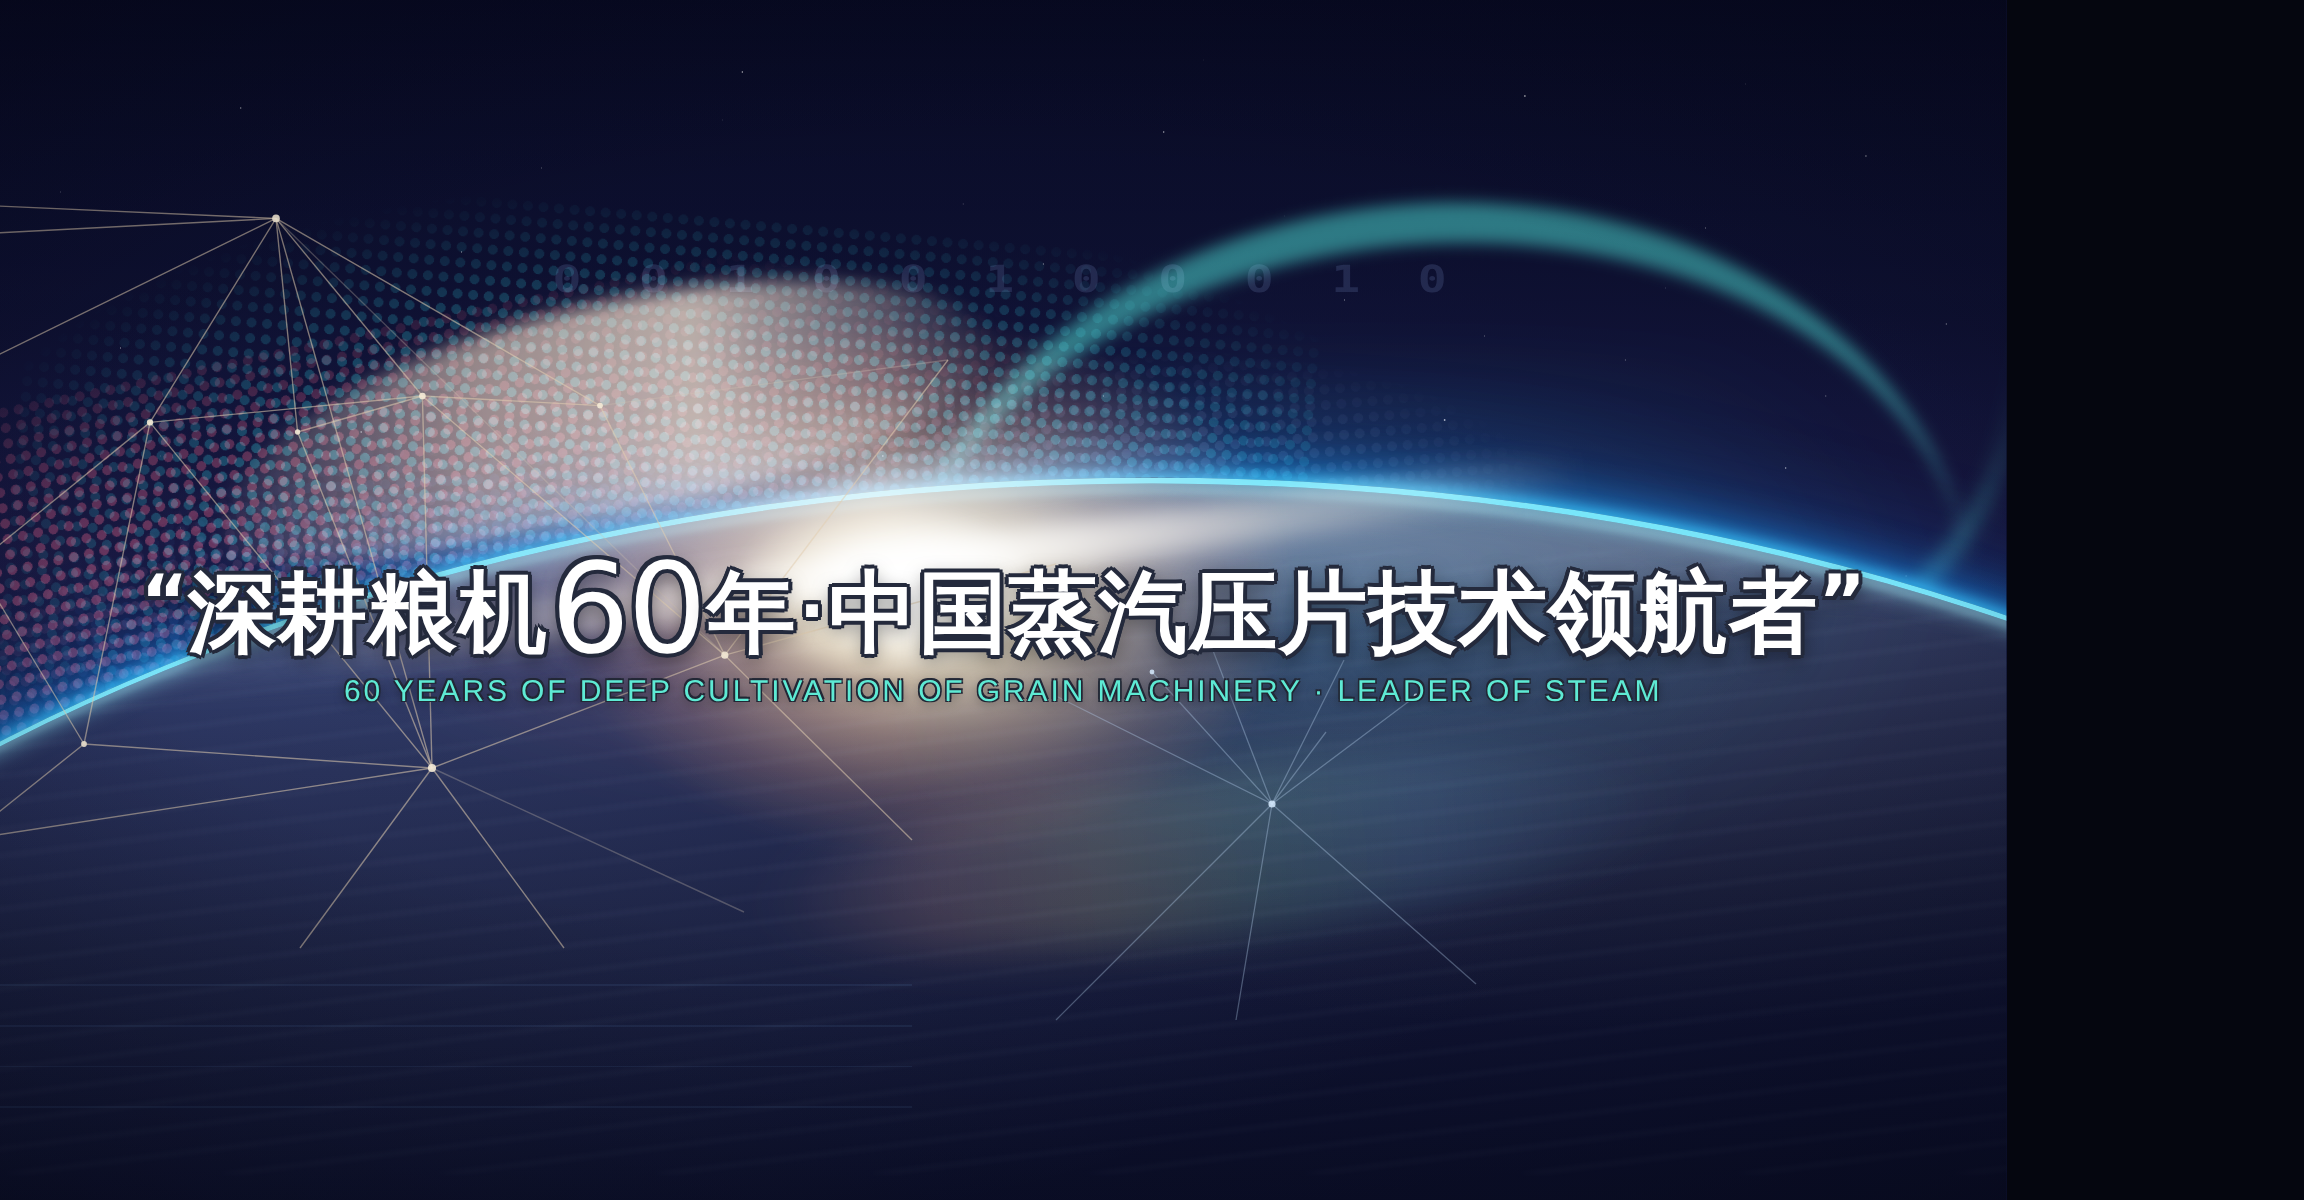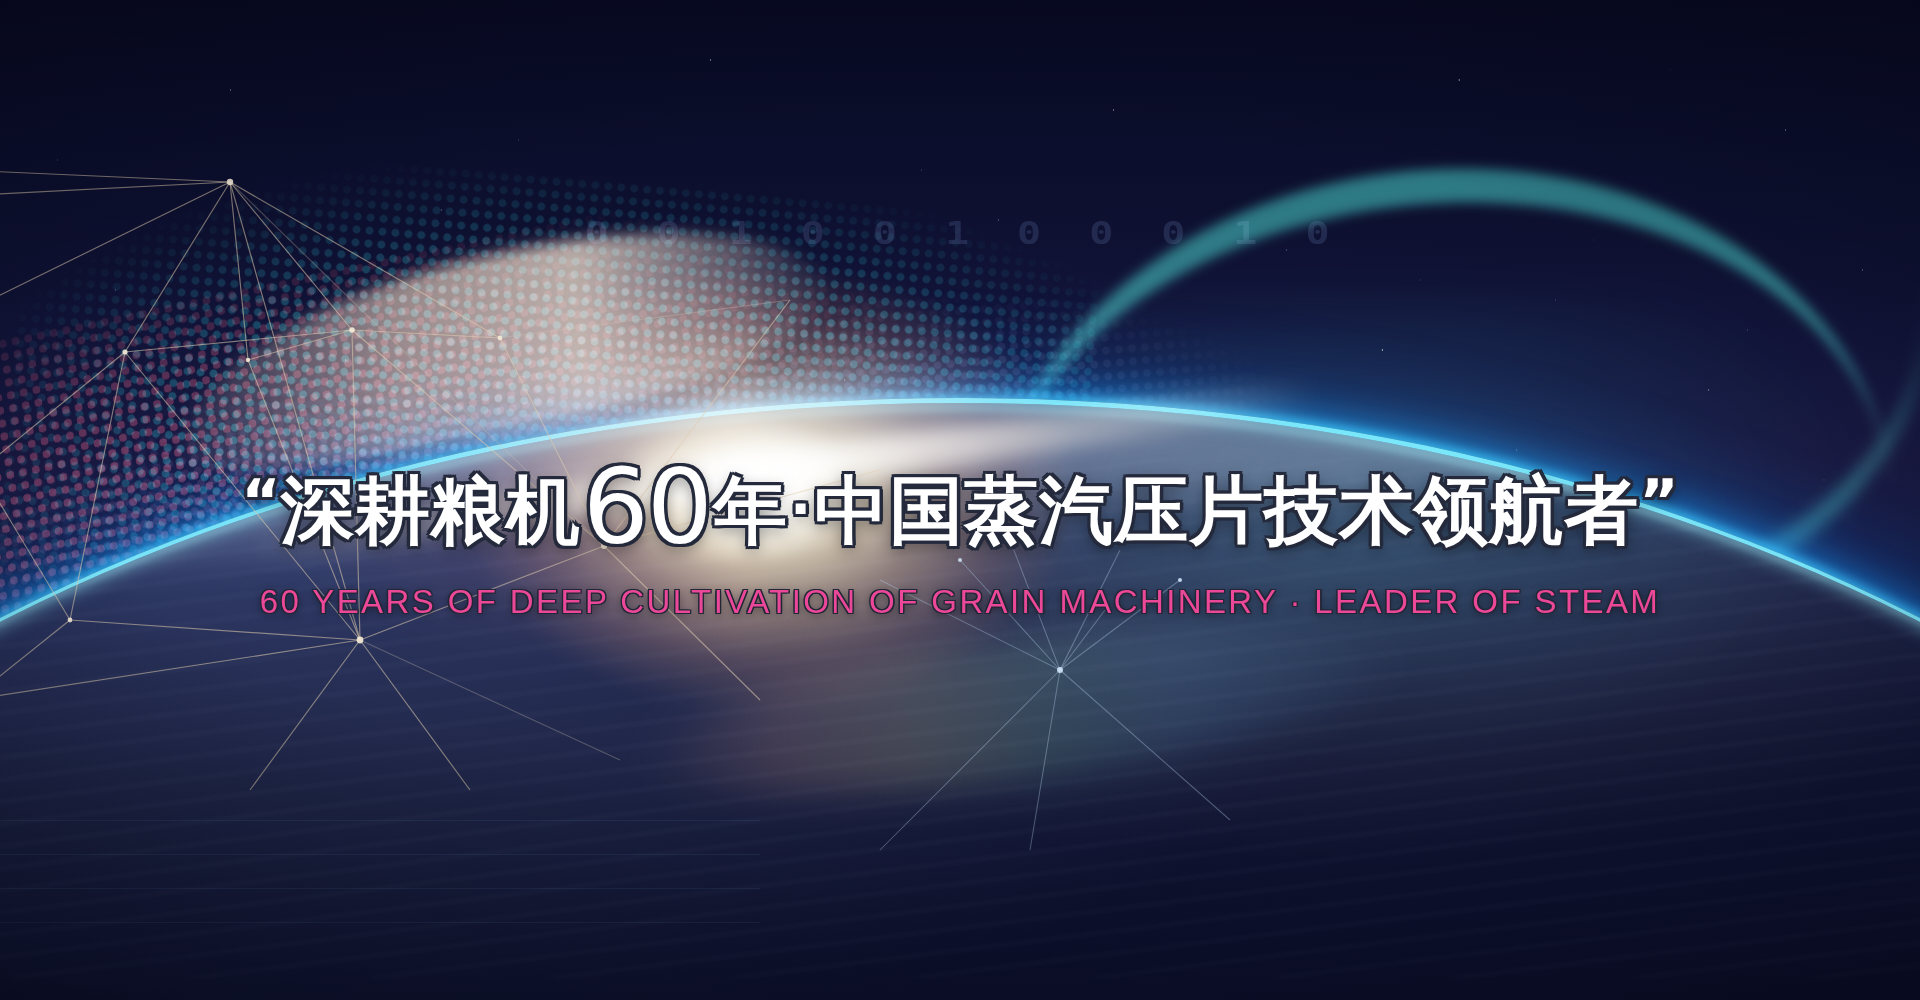"“深耕粮机60年·中国蒸汽压片技术领航者”" .stage { width: 1920px -> 1672px }
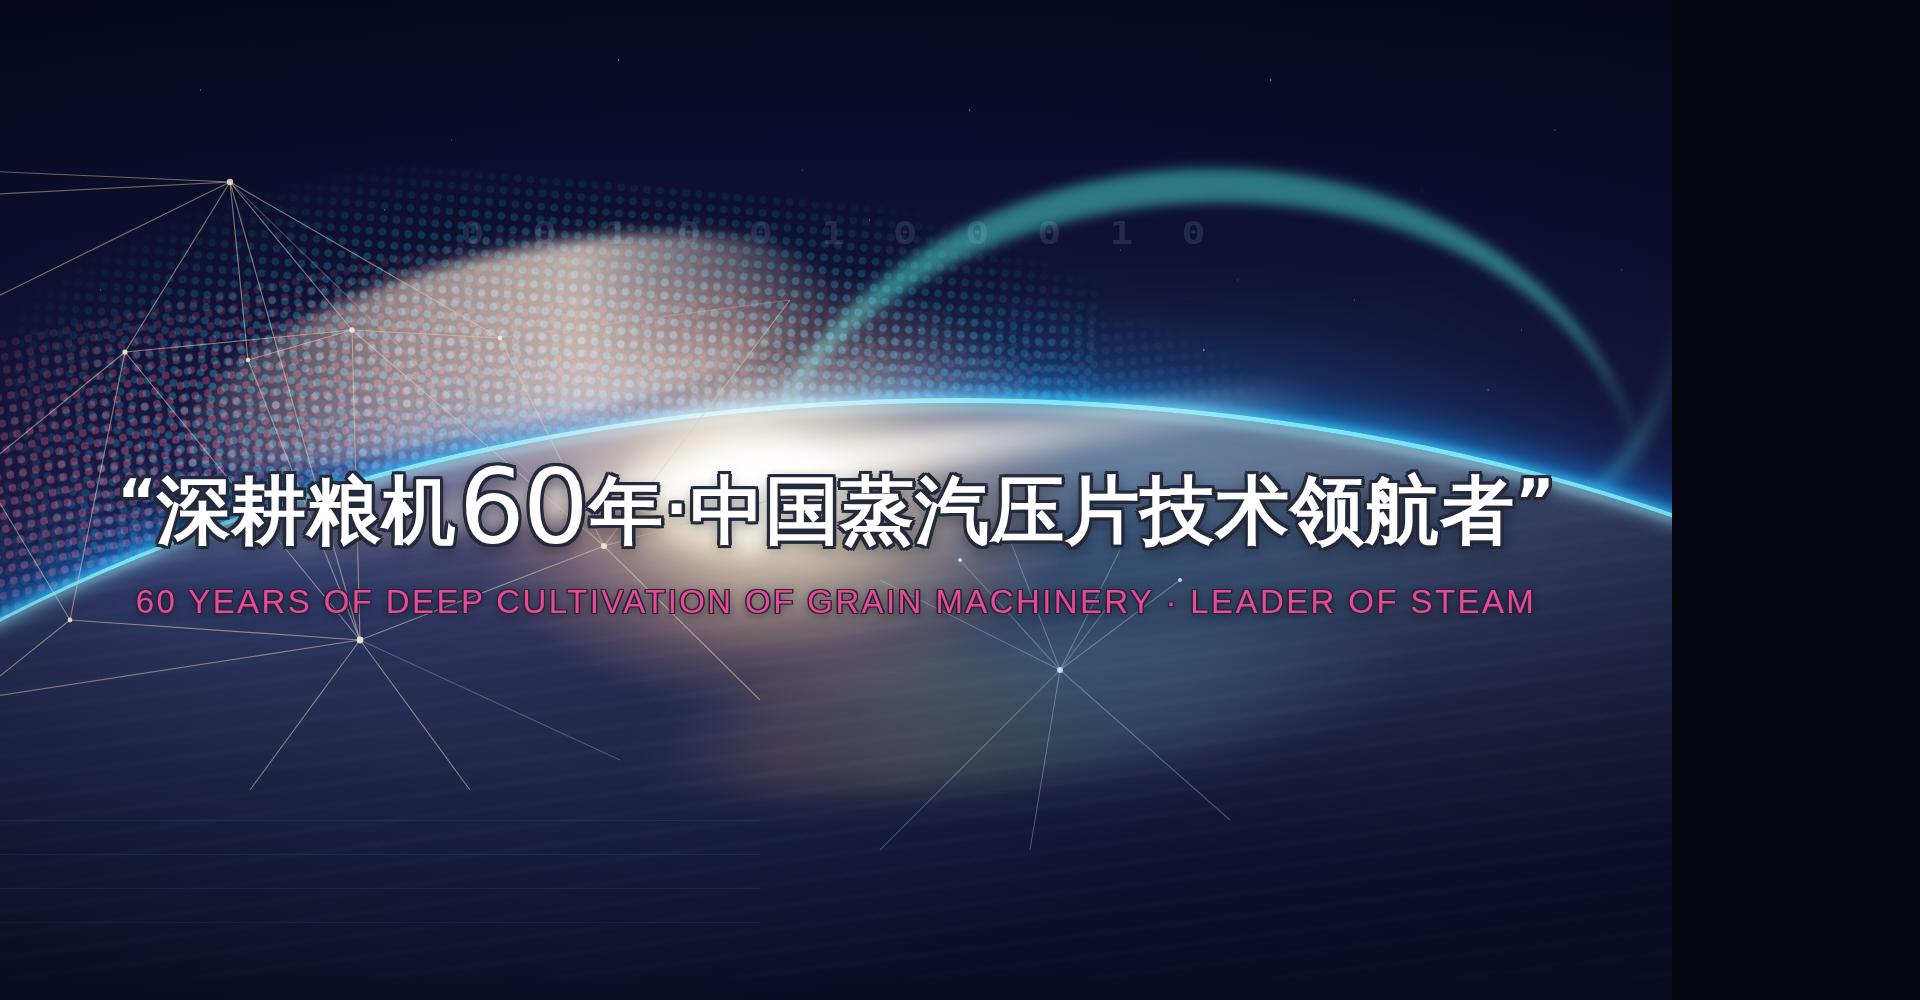"60 YEARS OF DEEP CULTIVATION" .sub { color: #ec4899 -> #5eead4; font-size: 33px -> 25px; margin-top: 20px -> none }
